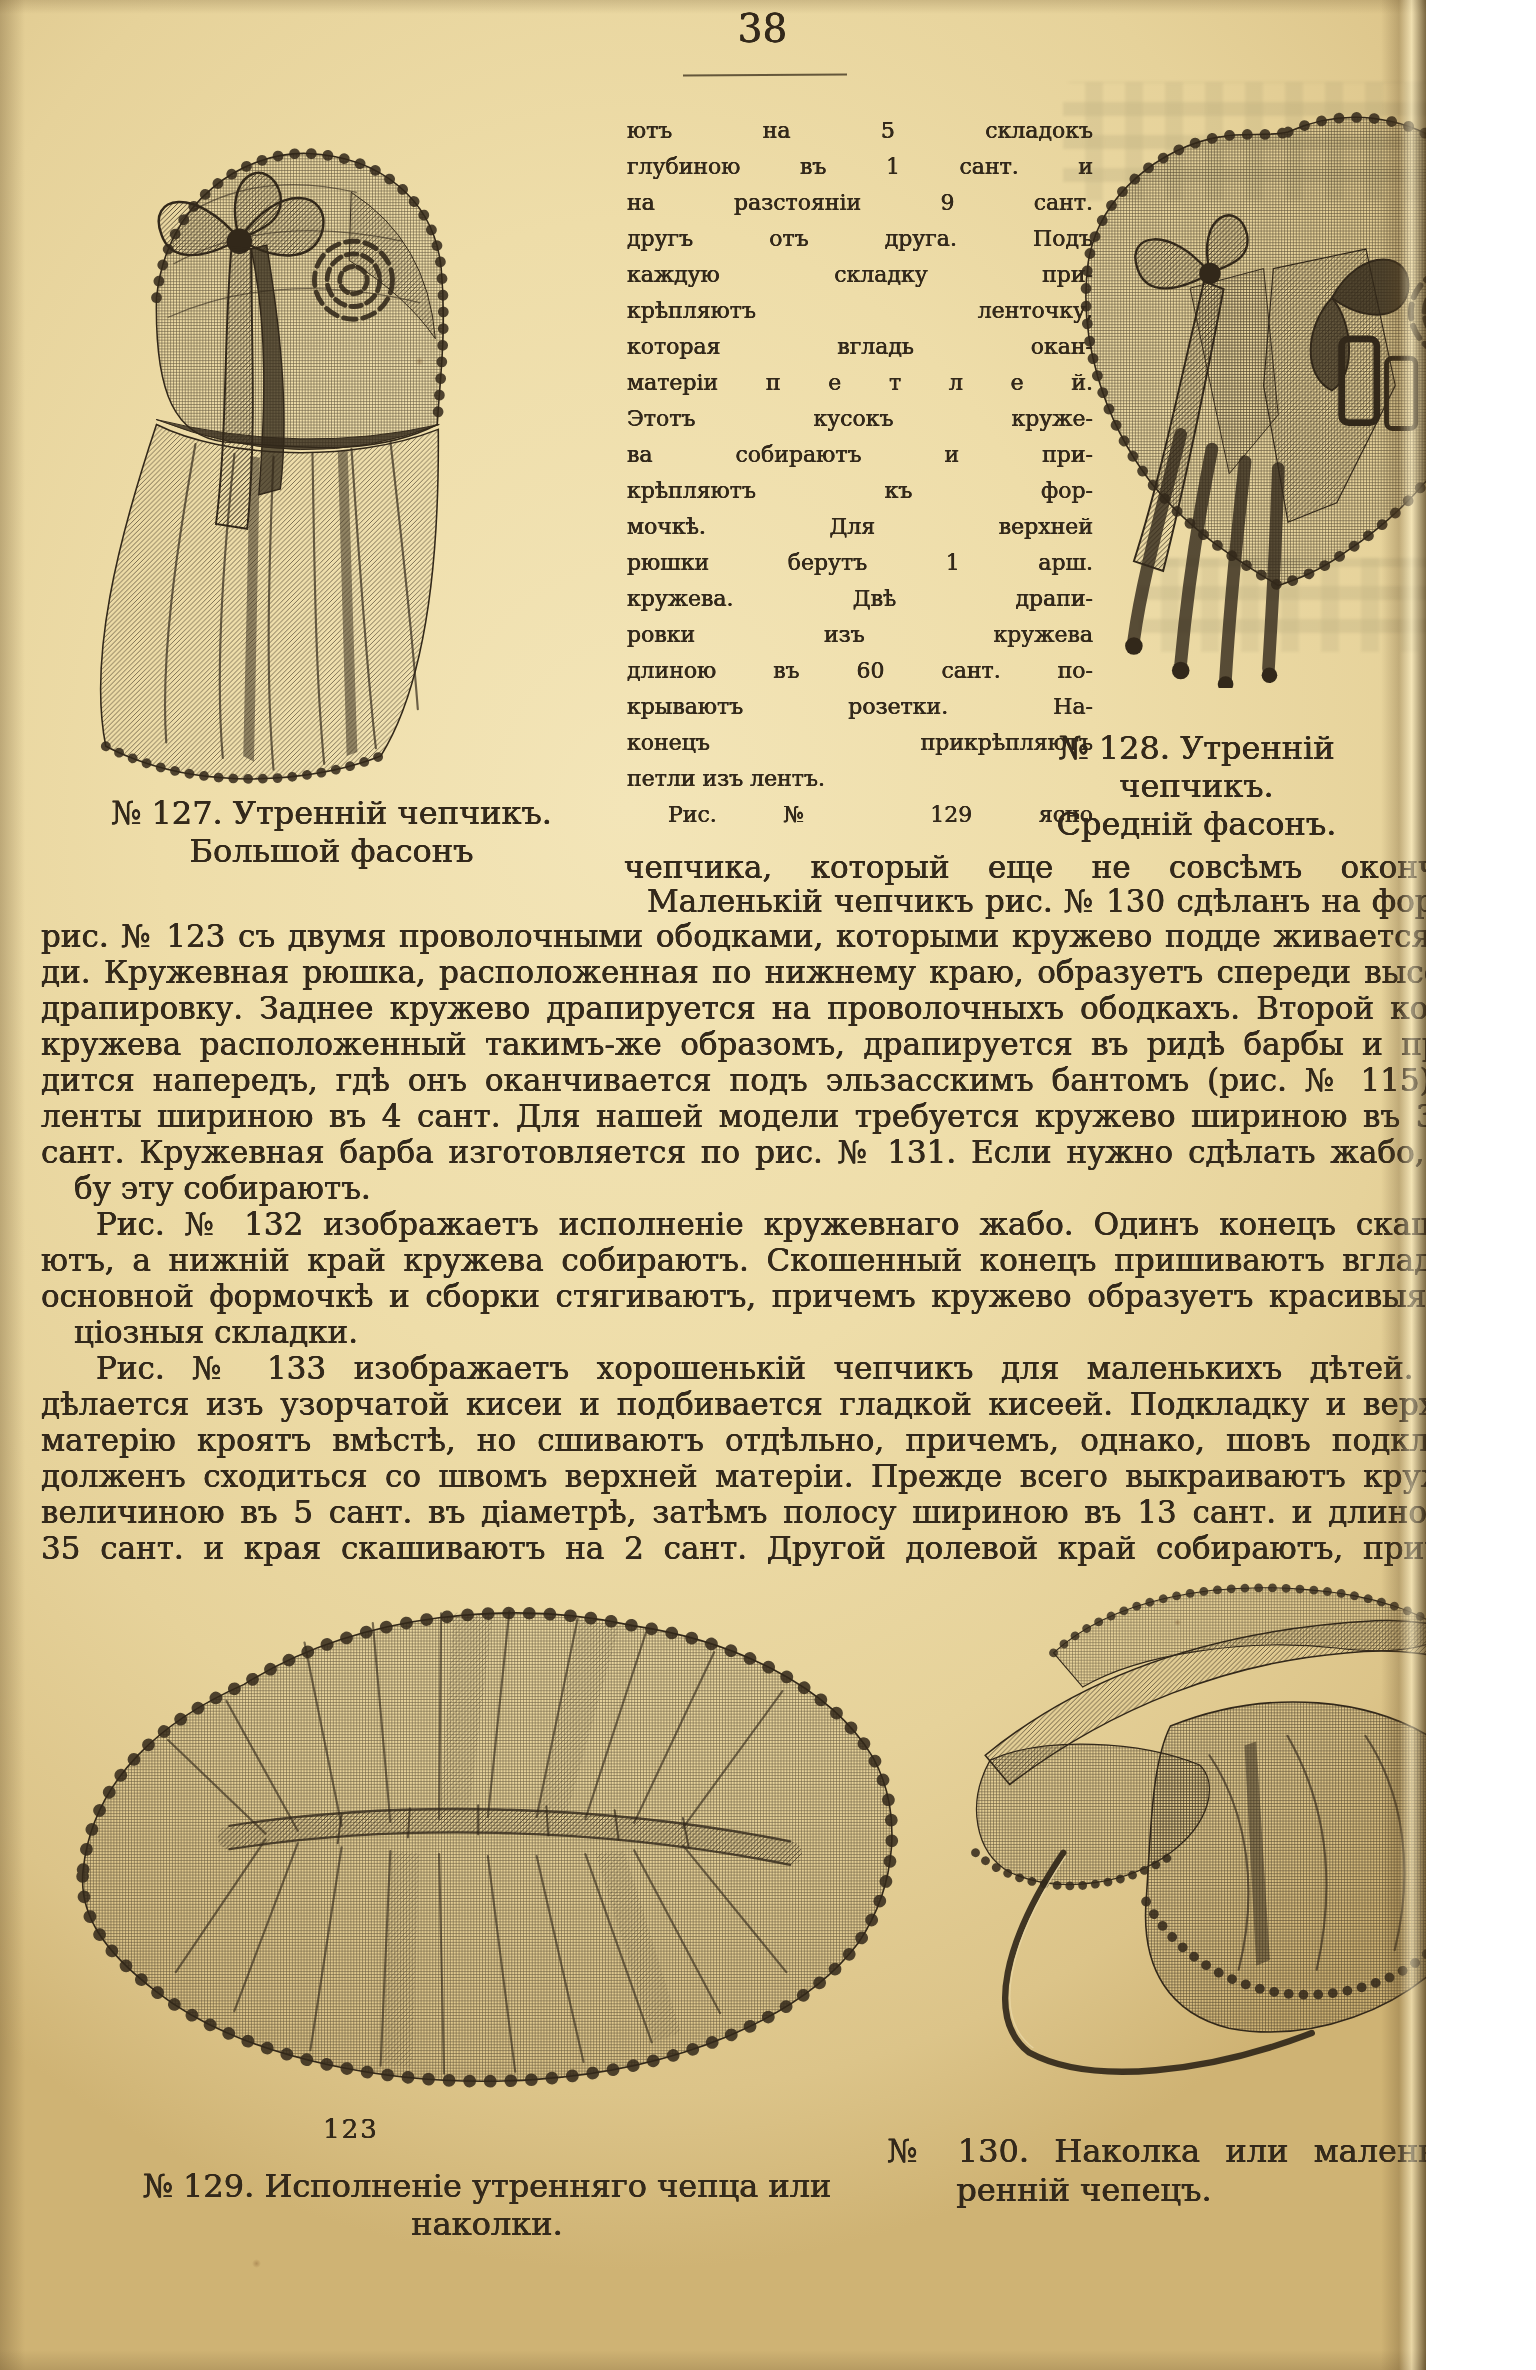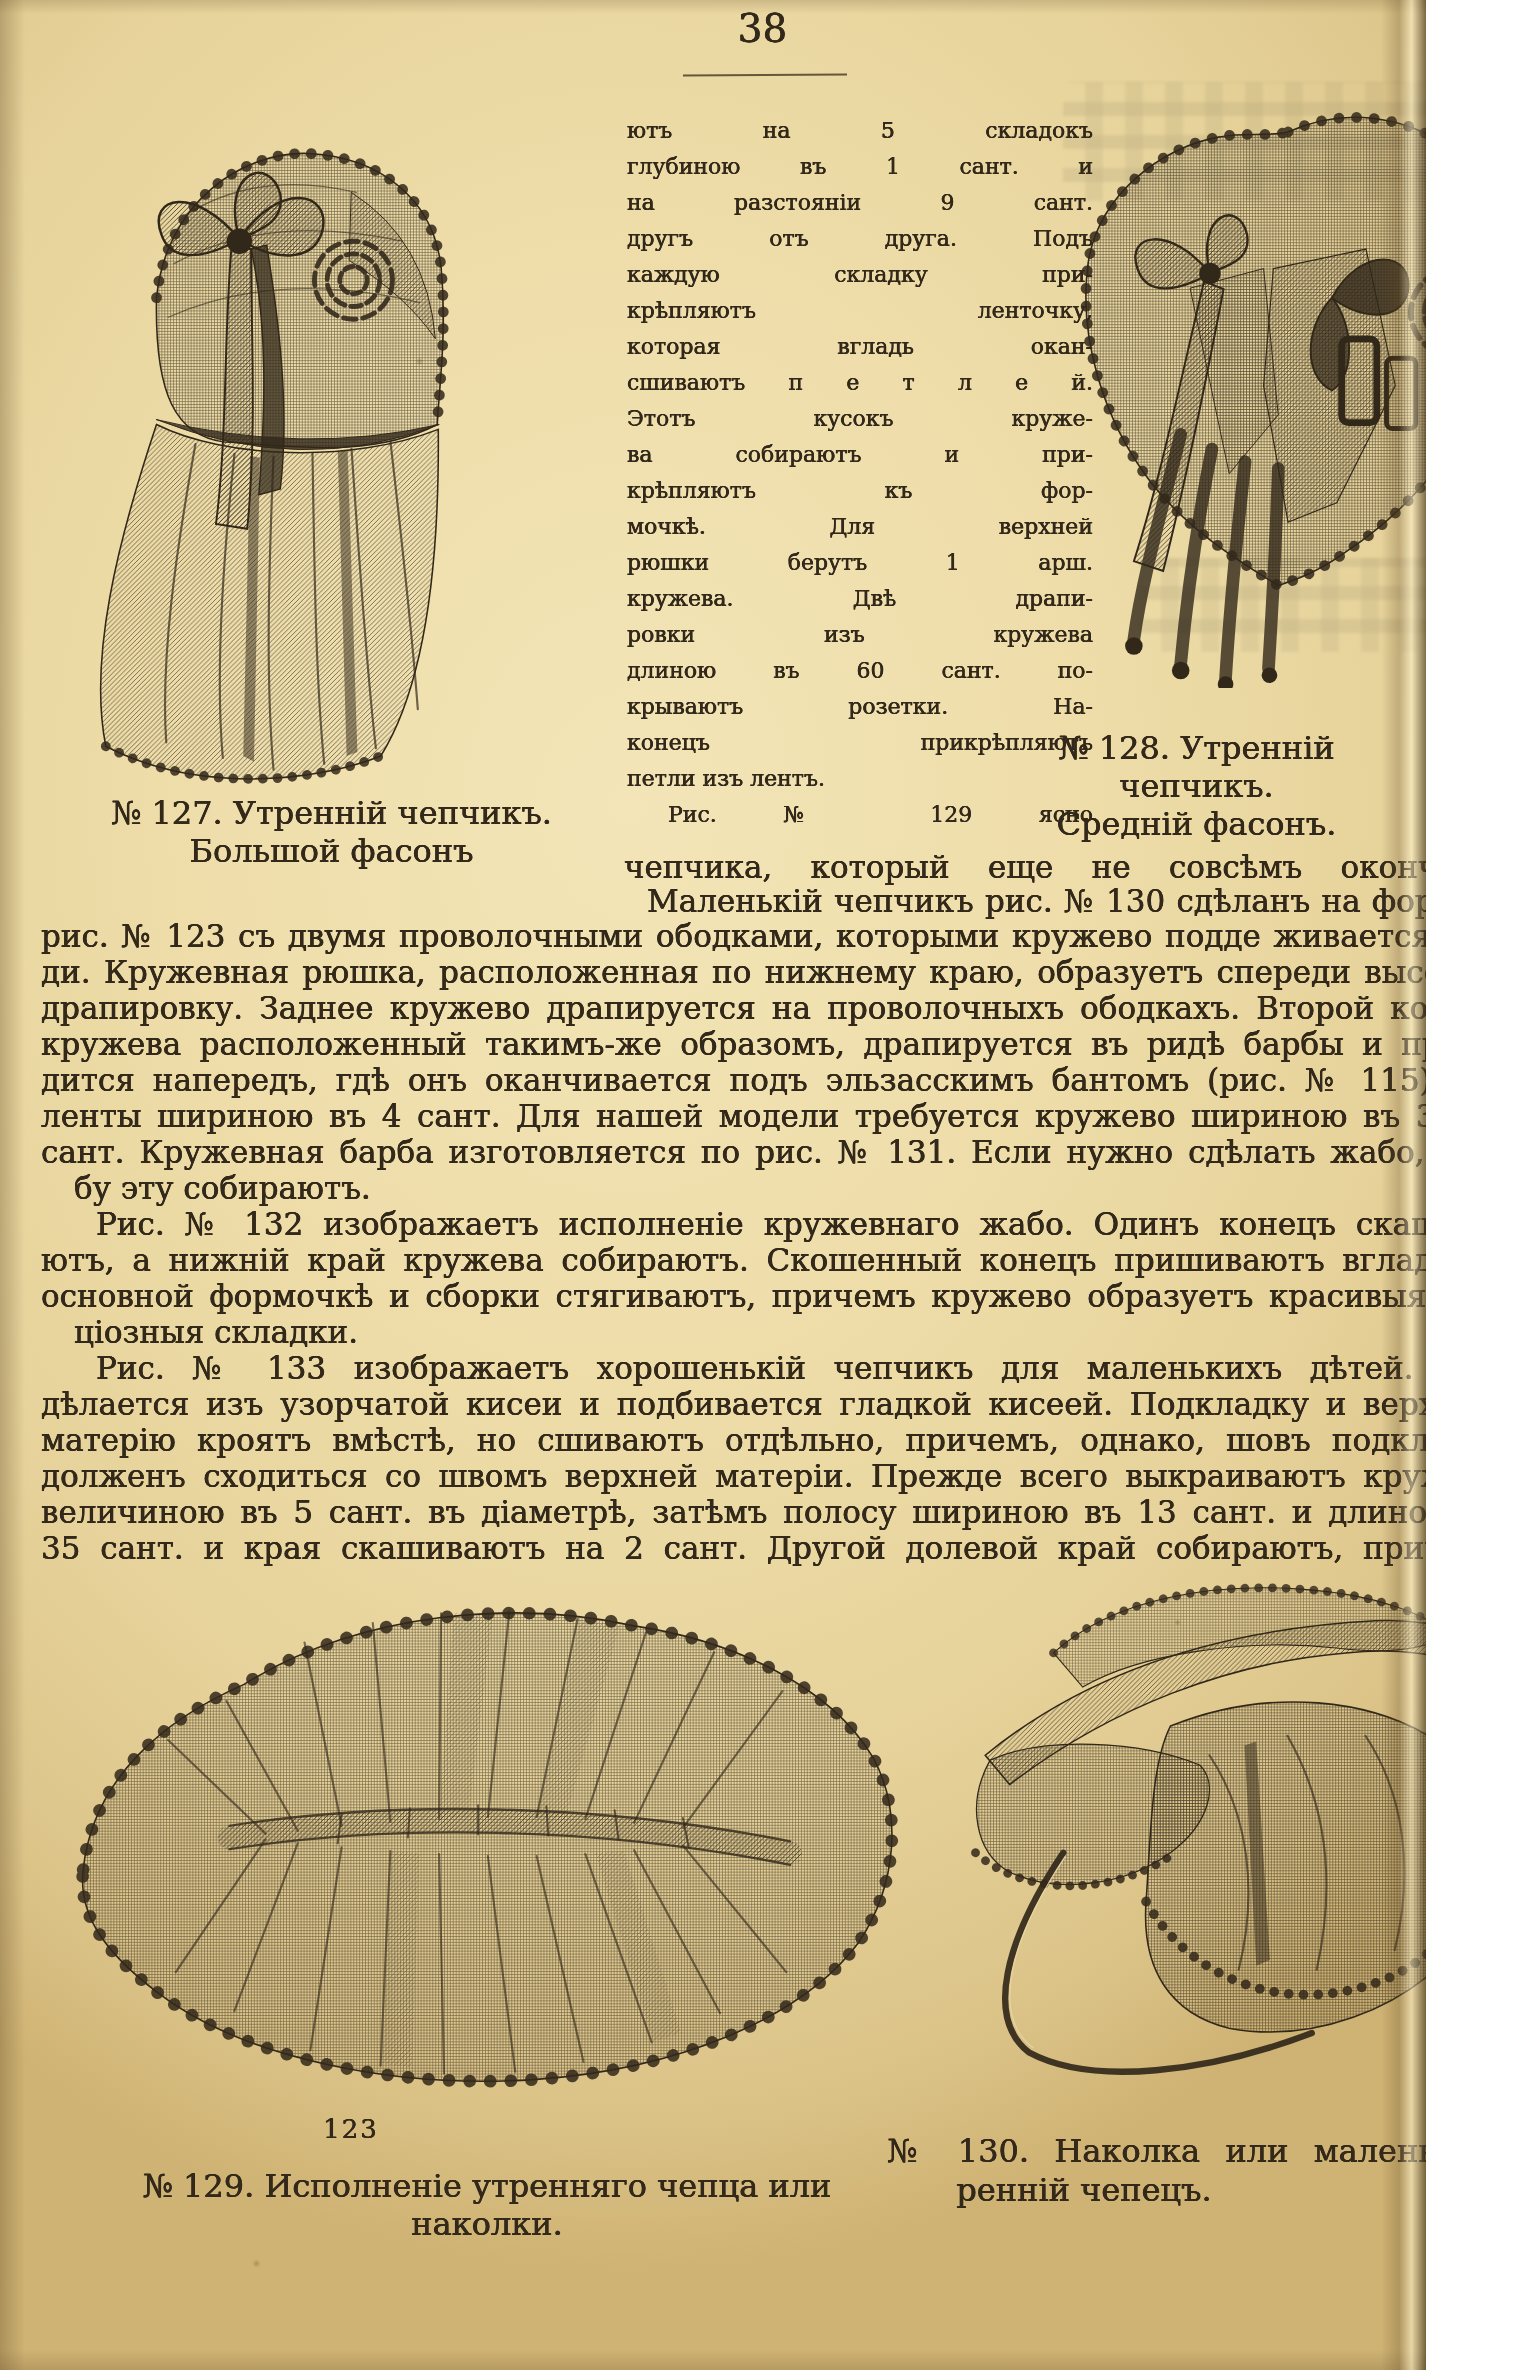"сшиваютъ п е т л" div.cl { text: сшиваютъ -> матеріи }
